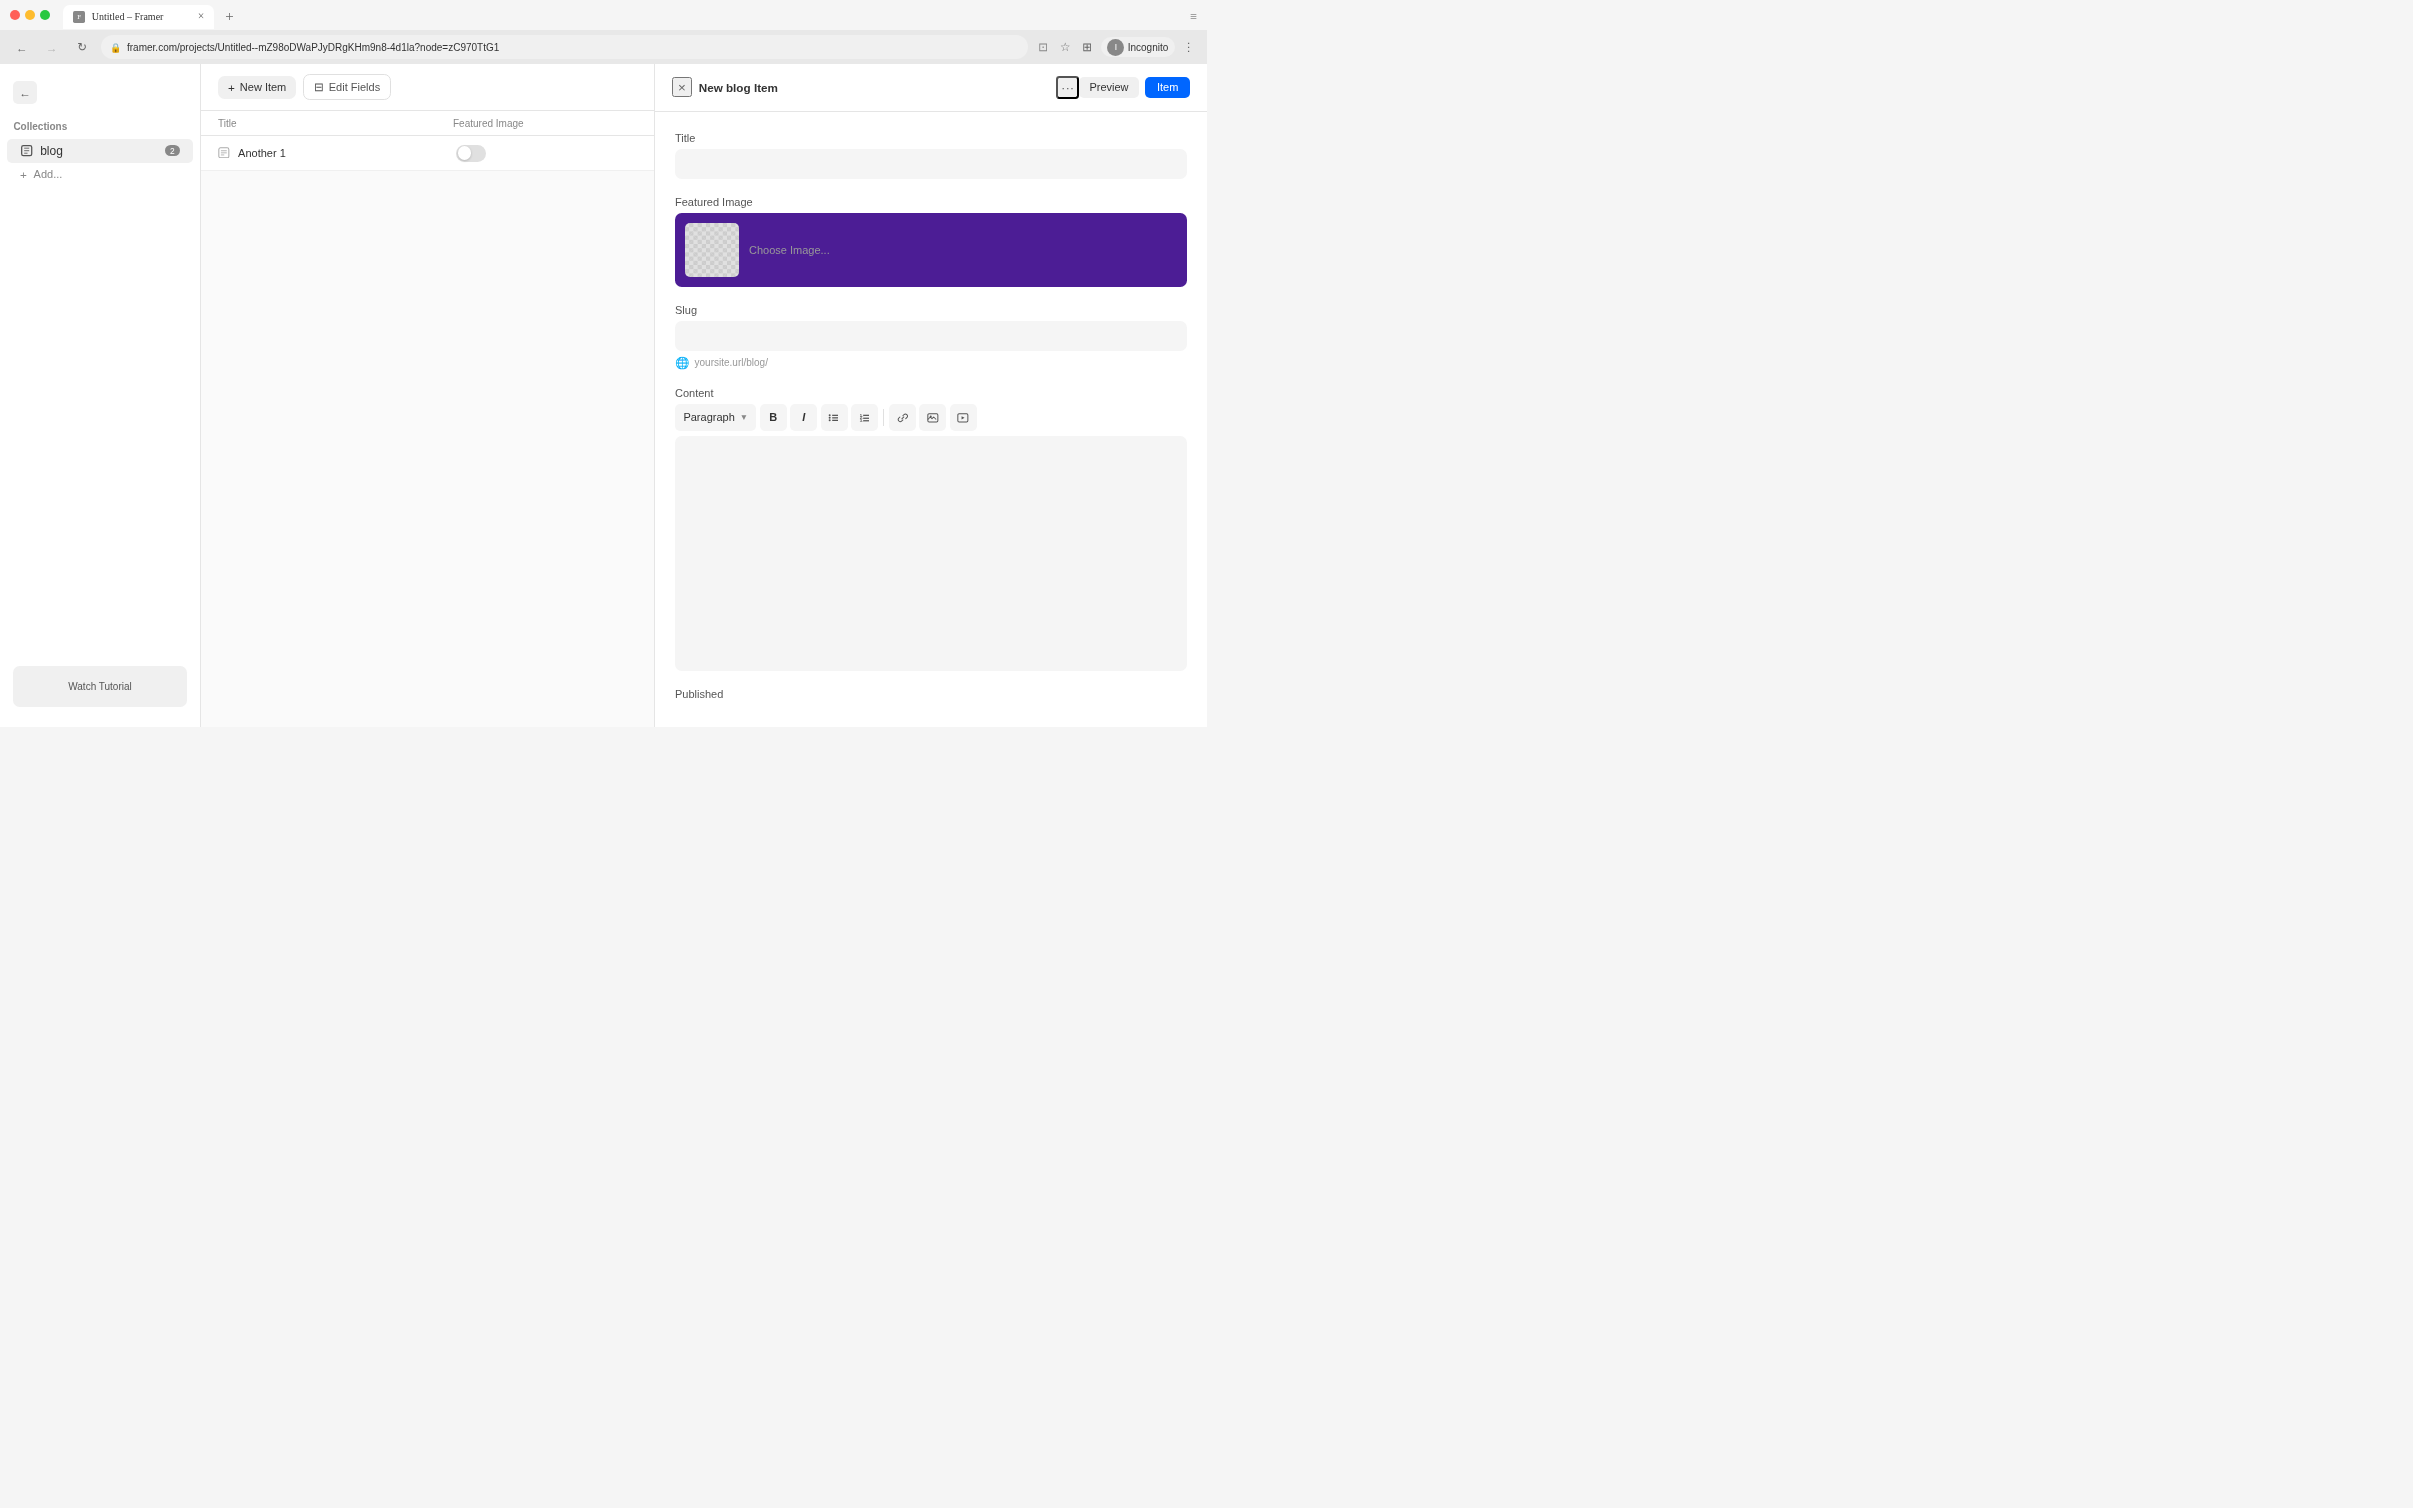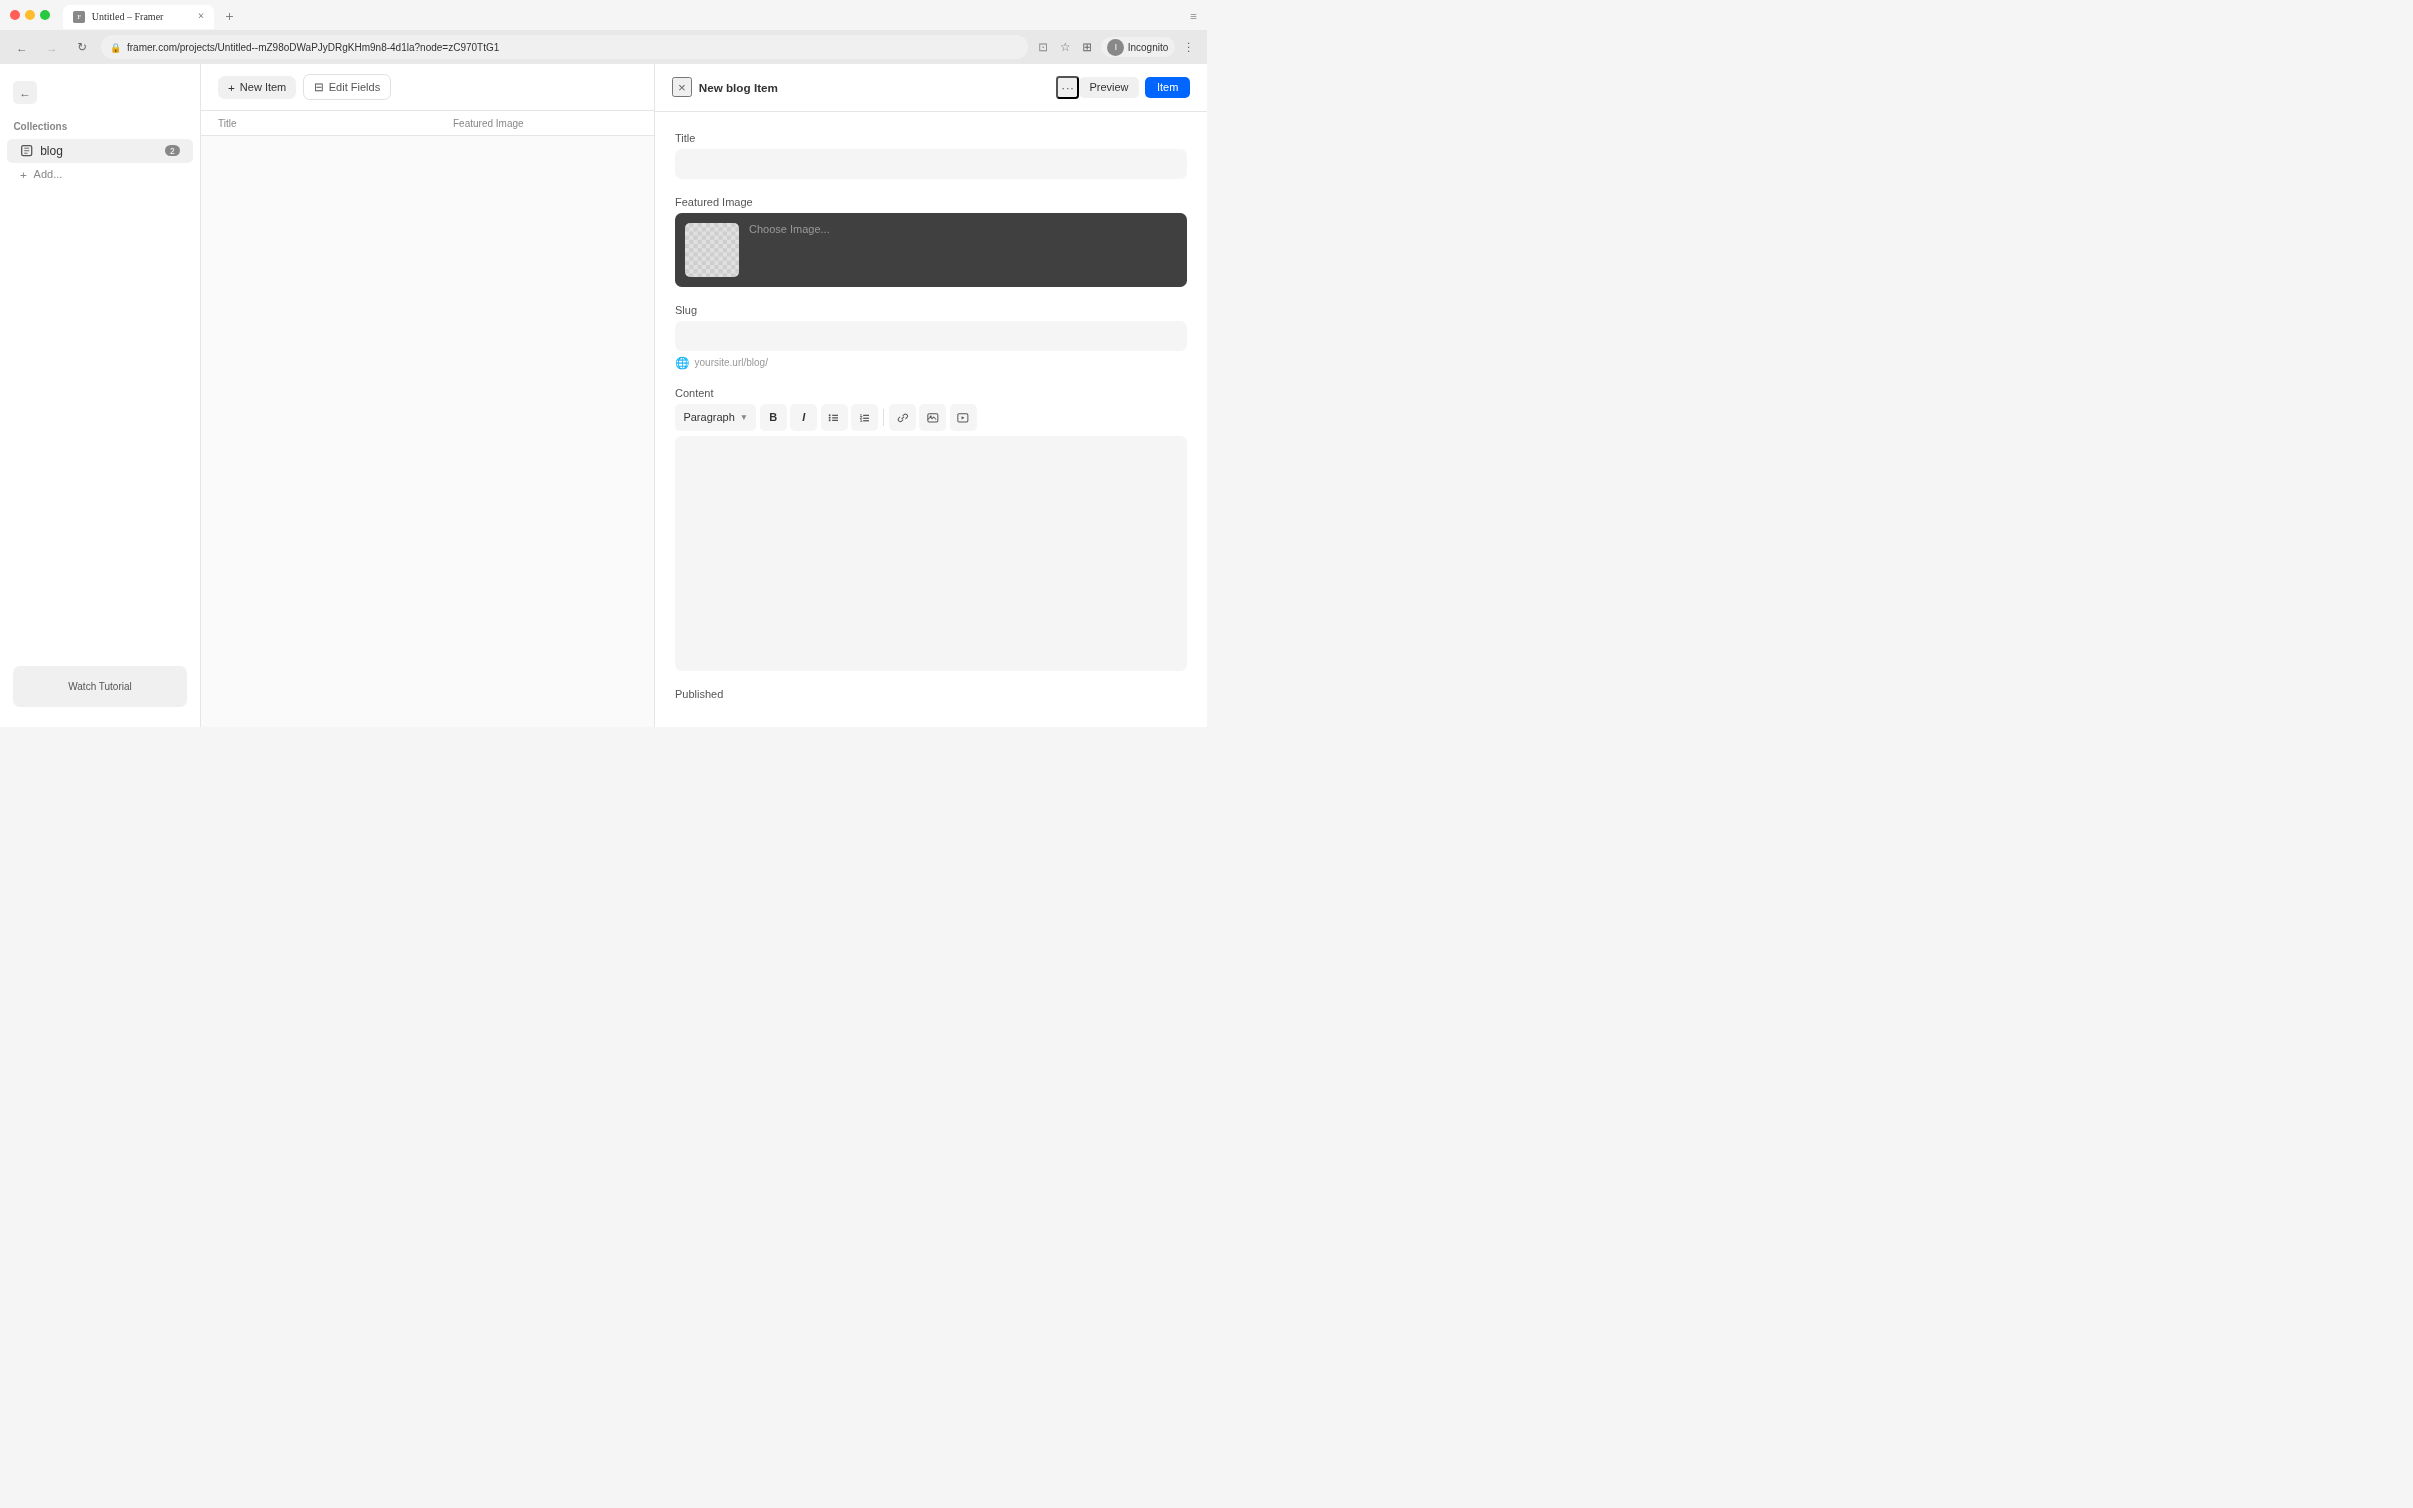"Another 1" div.table-row { html: none -> <div> <div> <svg> <rect></rect> <line></line> <line></line> <line></line> </svg> </div> <div>Another 1</div> <div> <div></div> </div> </div> }
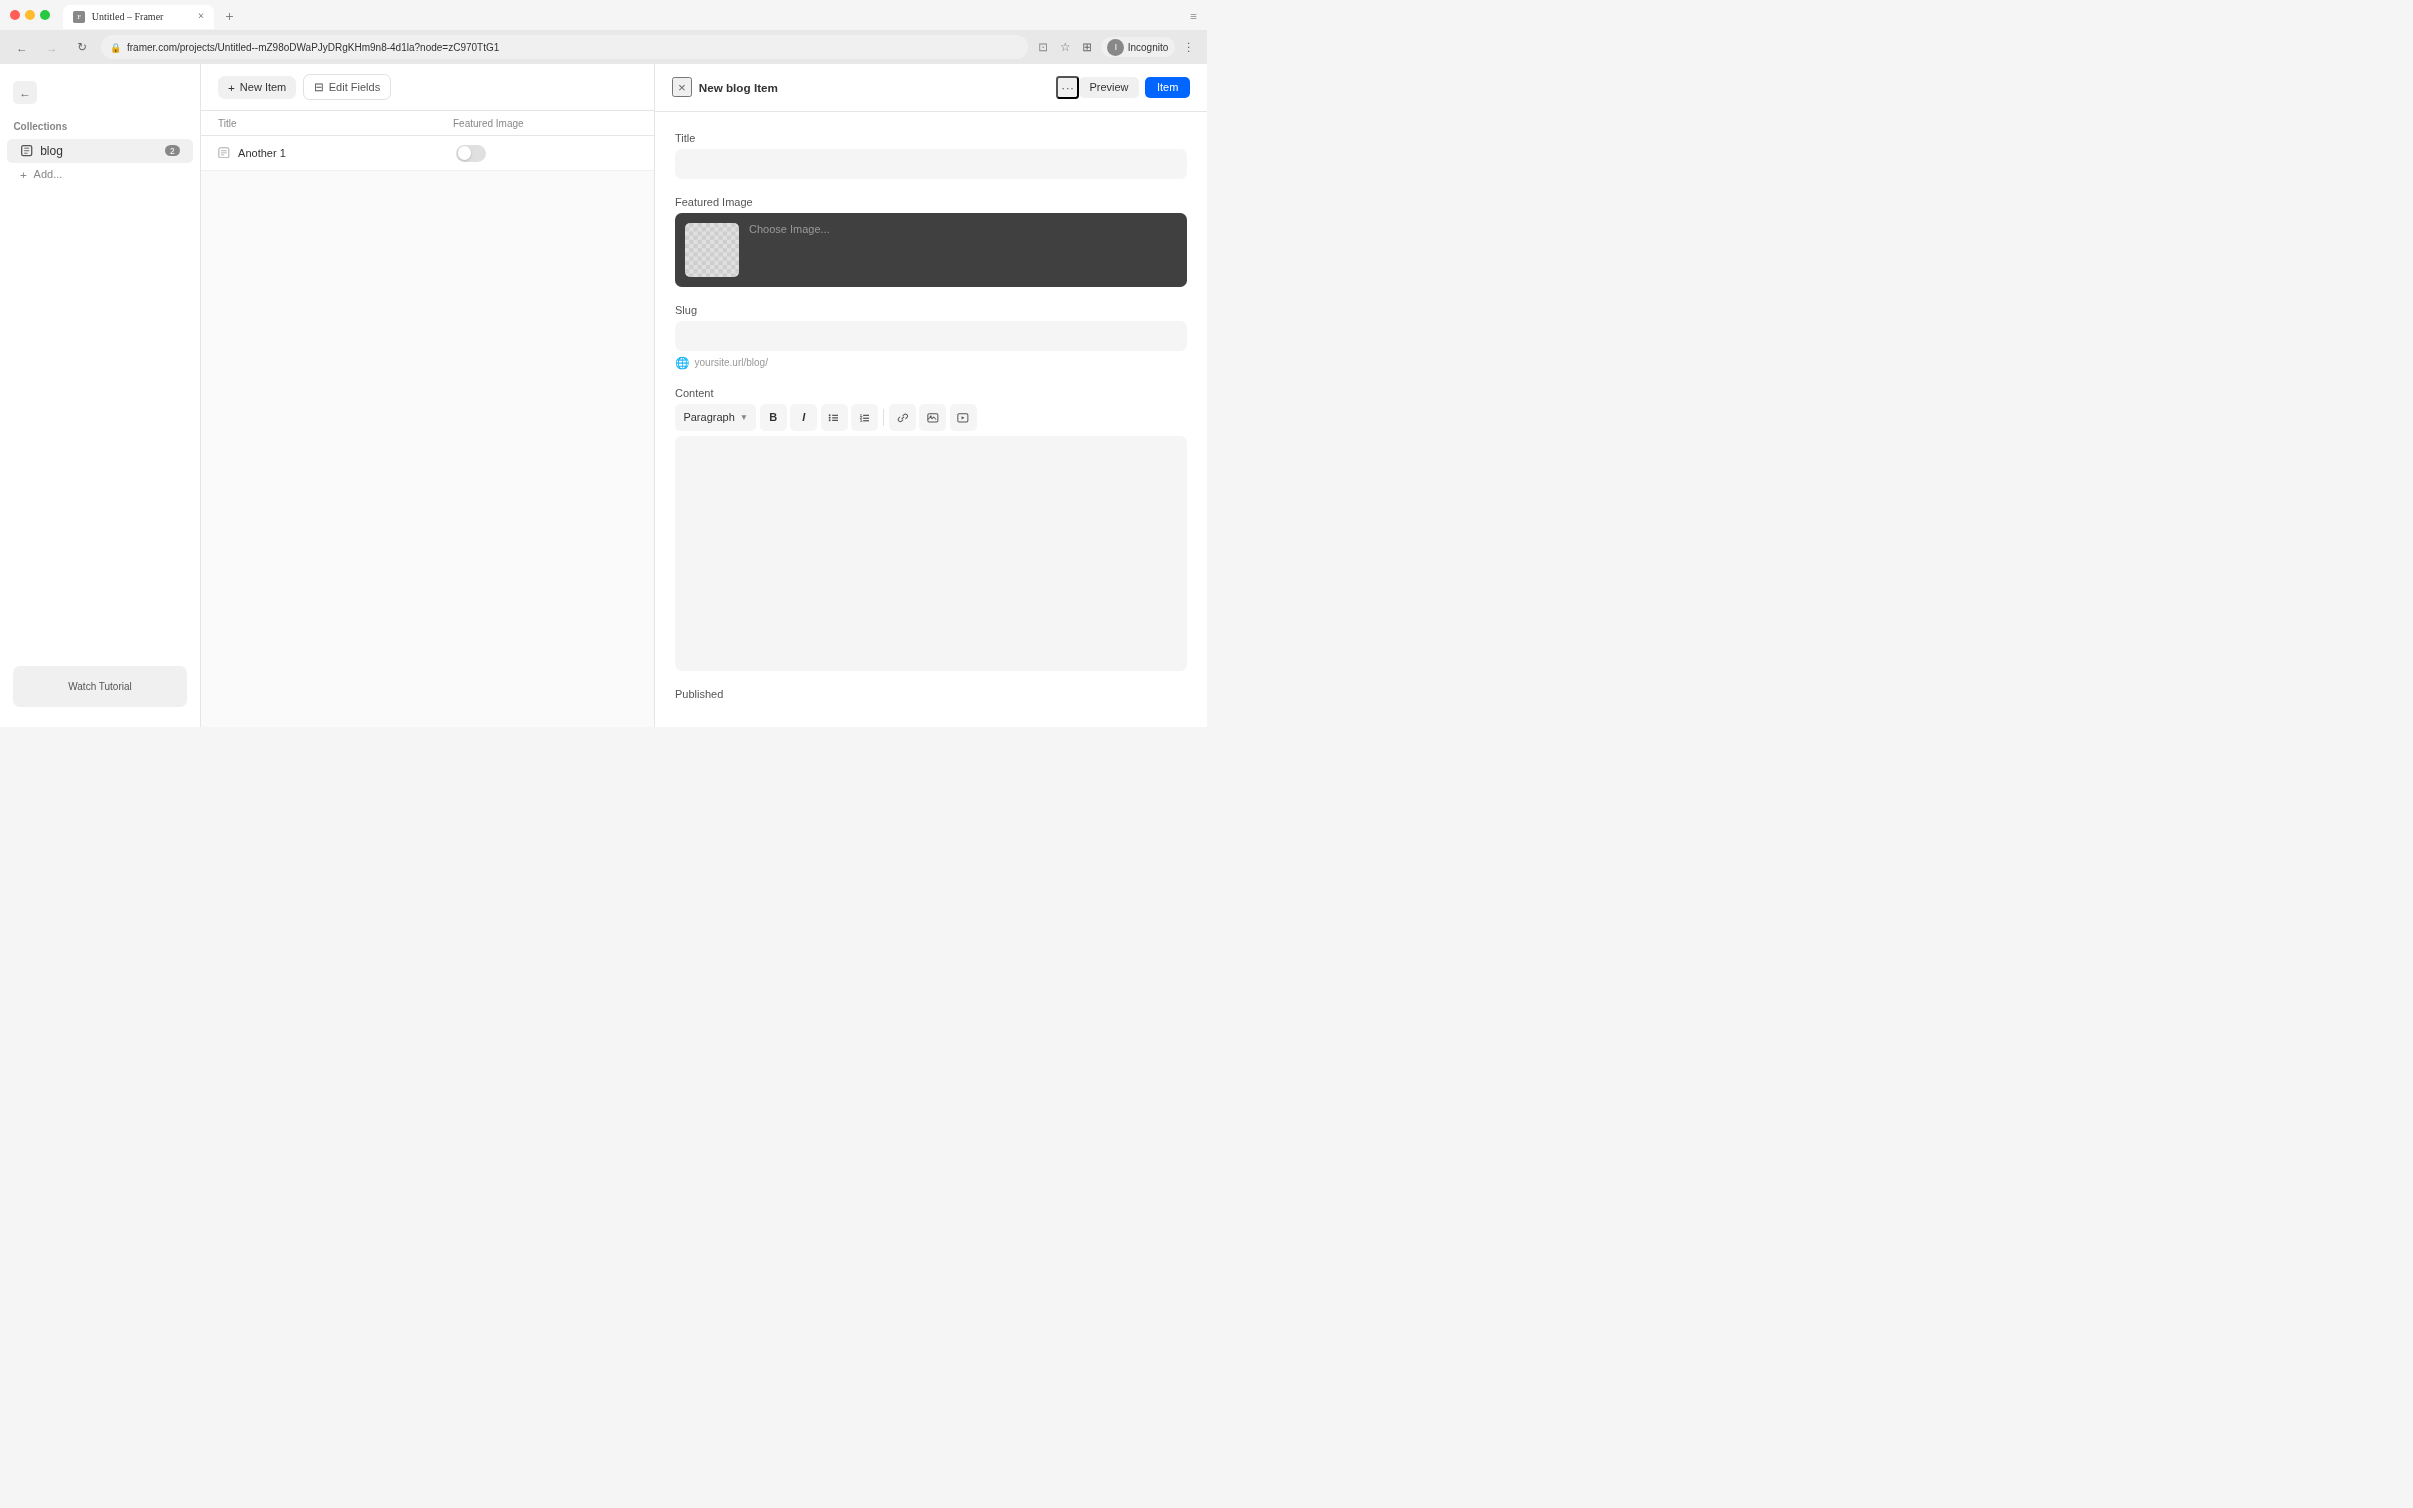"Choose Image..." .image-picker { align-items: flex-start -> center; background: #404040 -> #4c1d95 }
